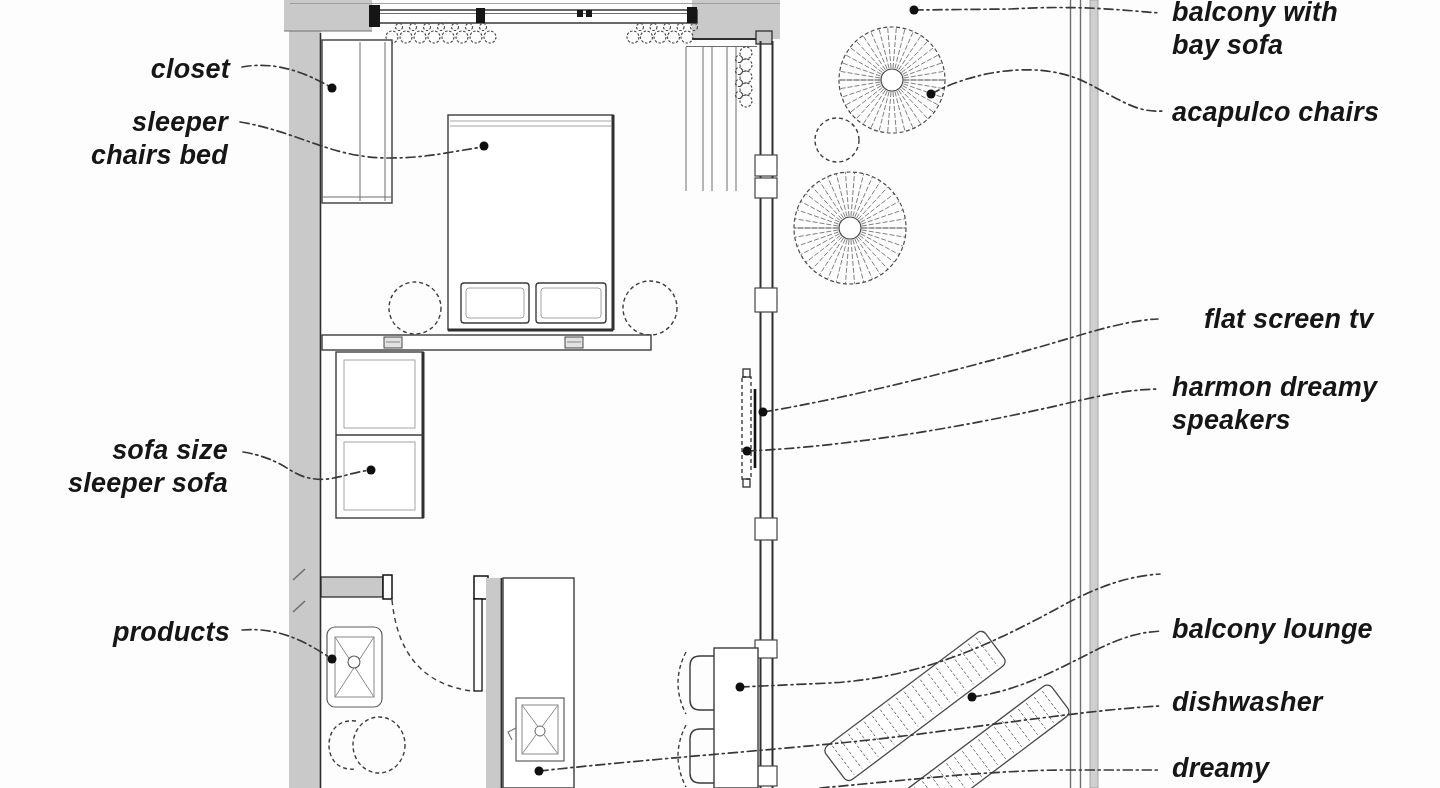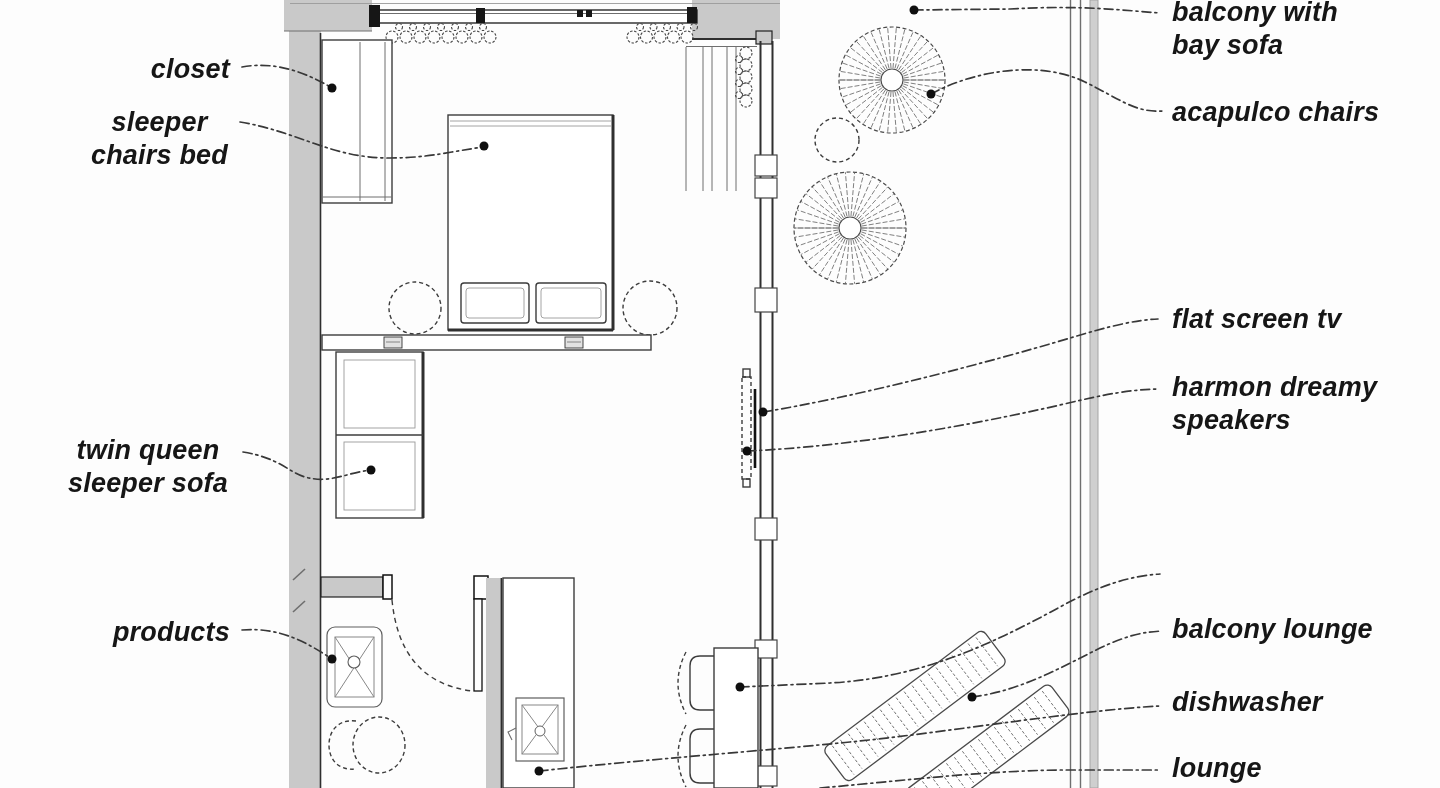"closet" .left-col { text-align: center -> right }
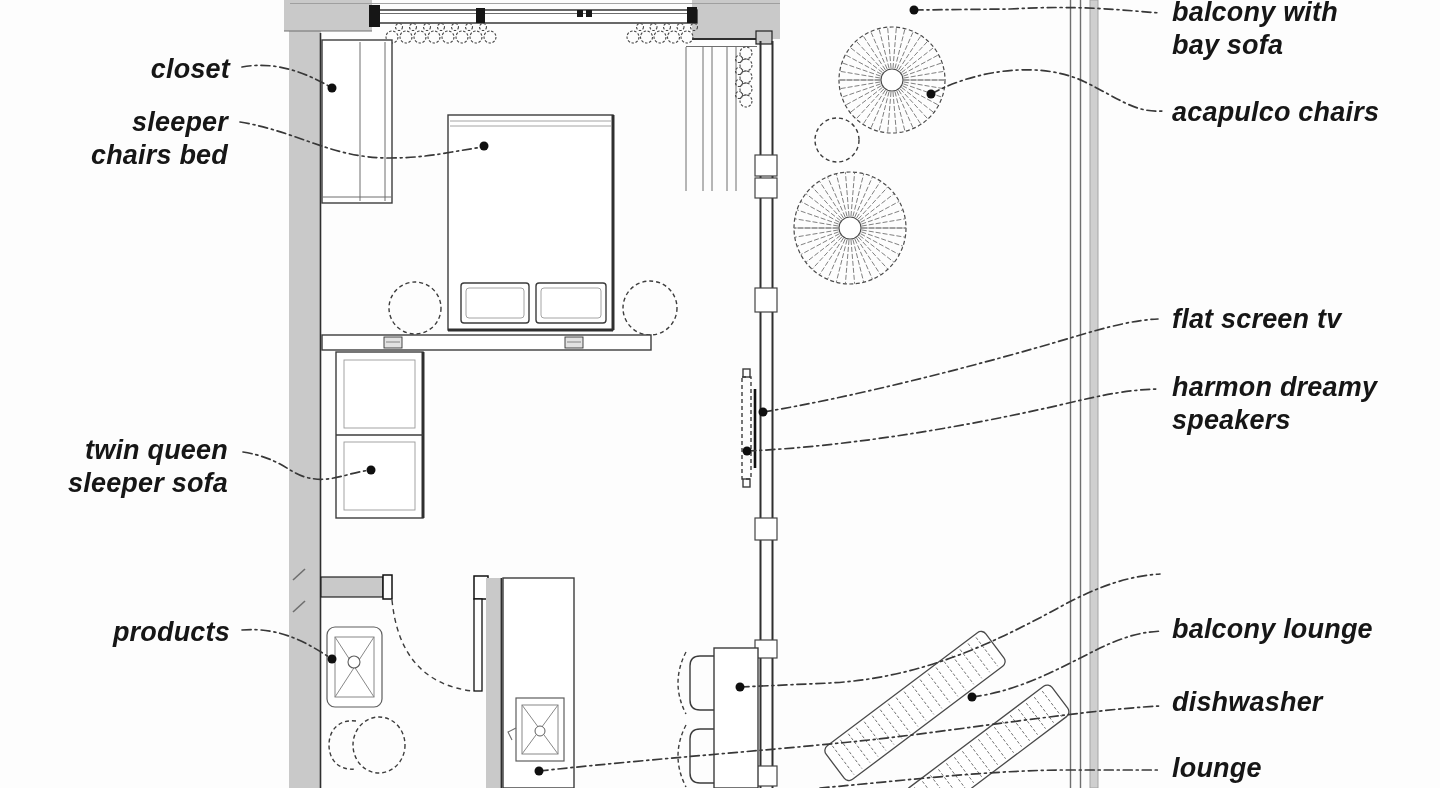"flat screen tv" div.lbl { left: 1172px -> 1204px }
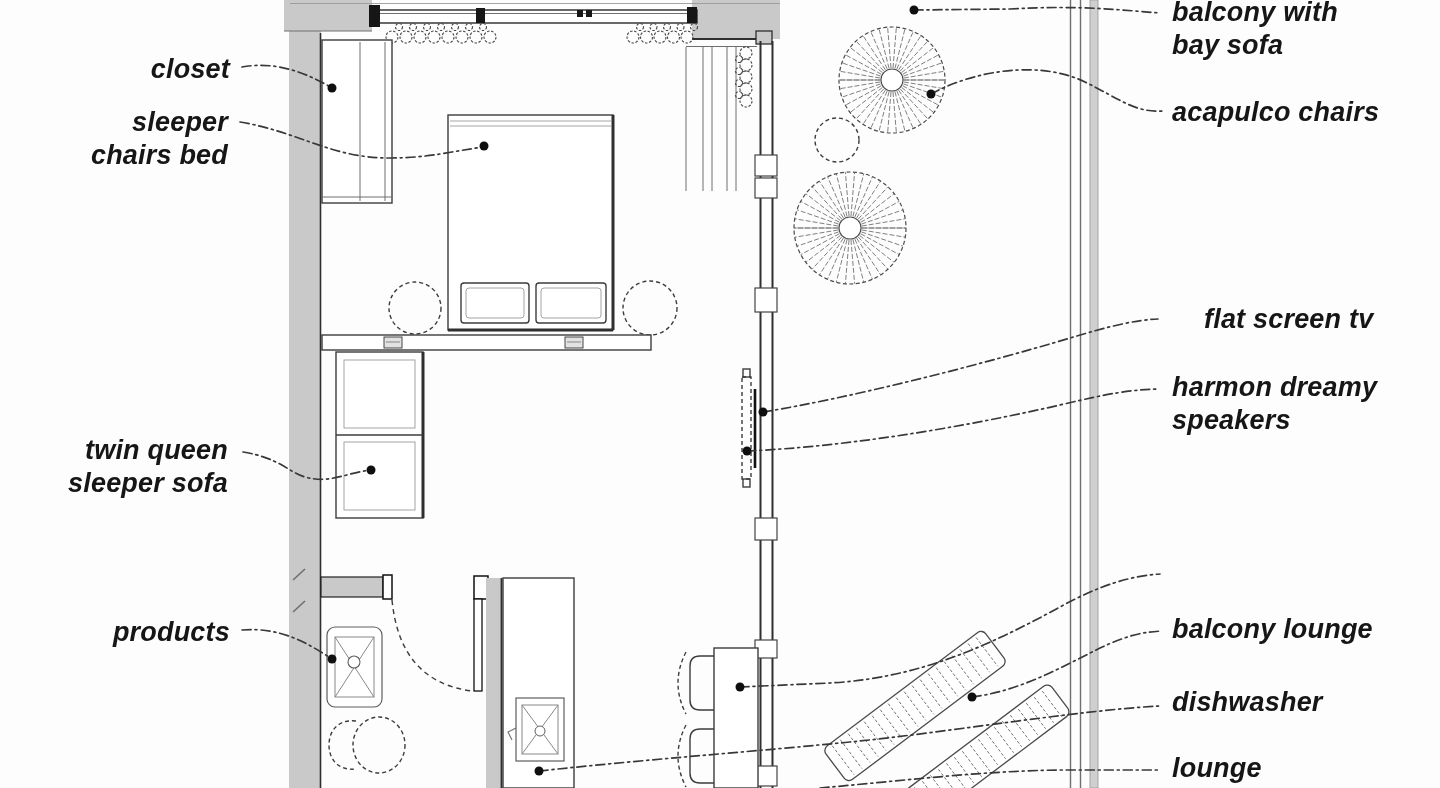"twin queen" div { text: twin queen -> sofa size }
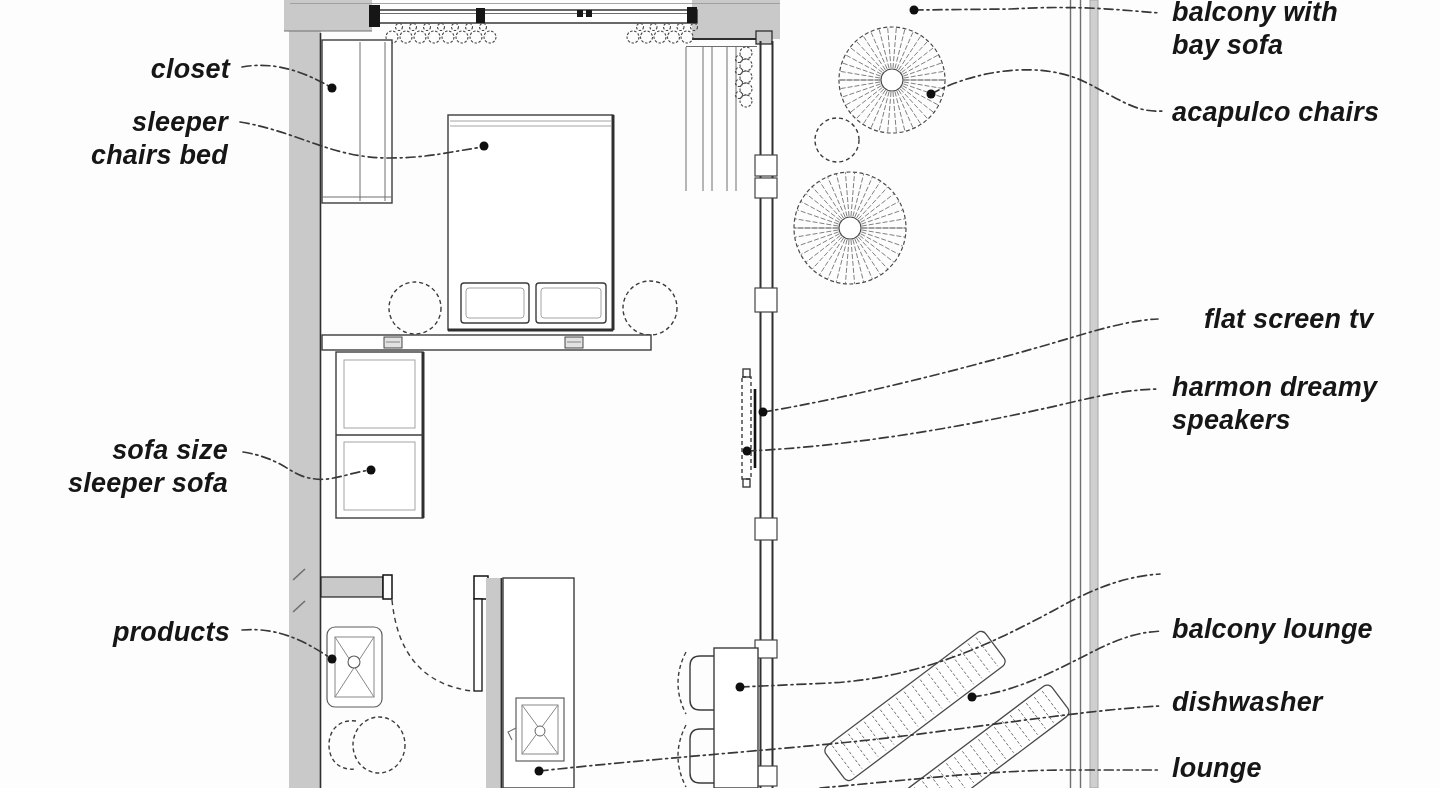"lounge" div.lbl { text: lounge -> dreamy }
